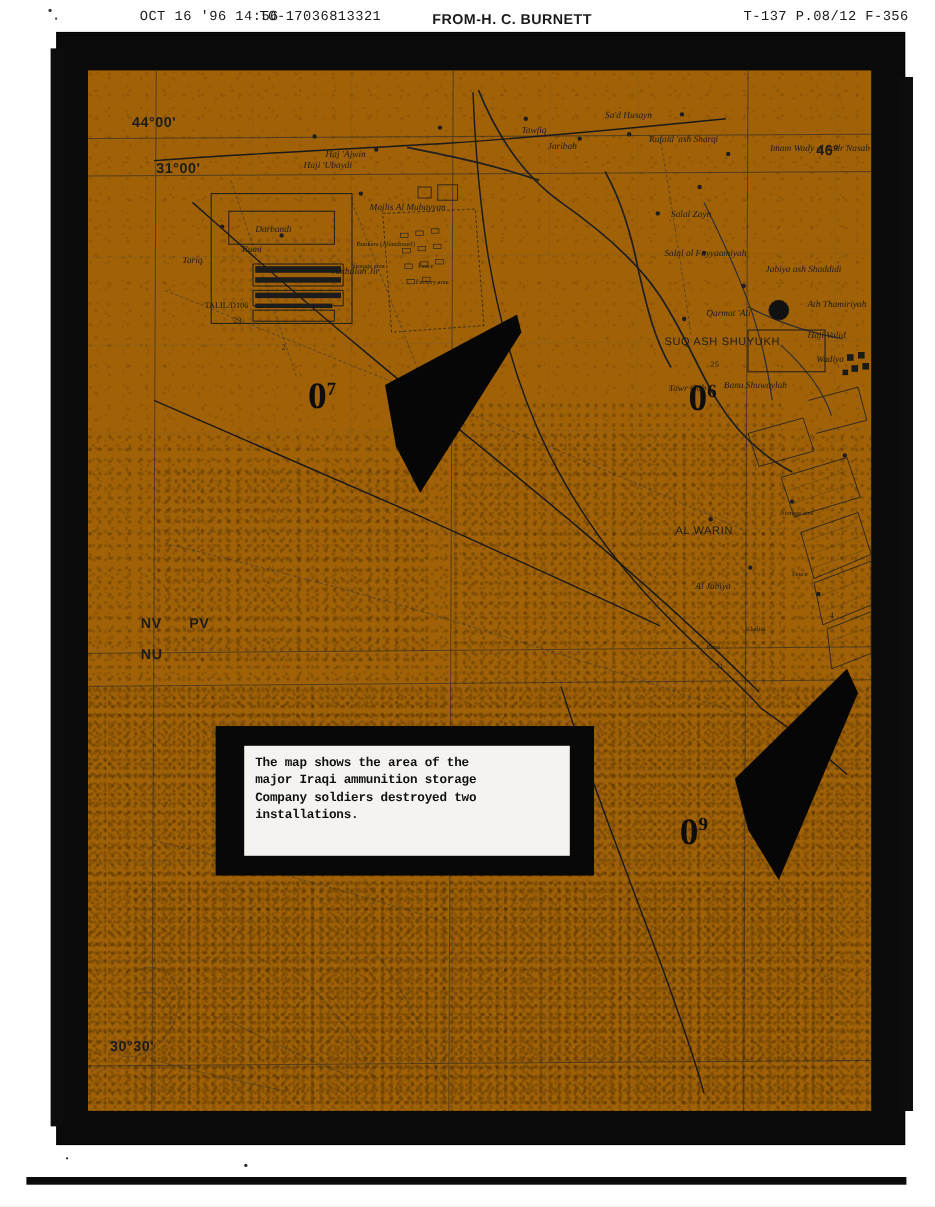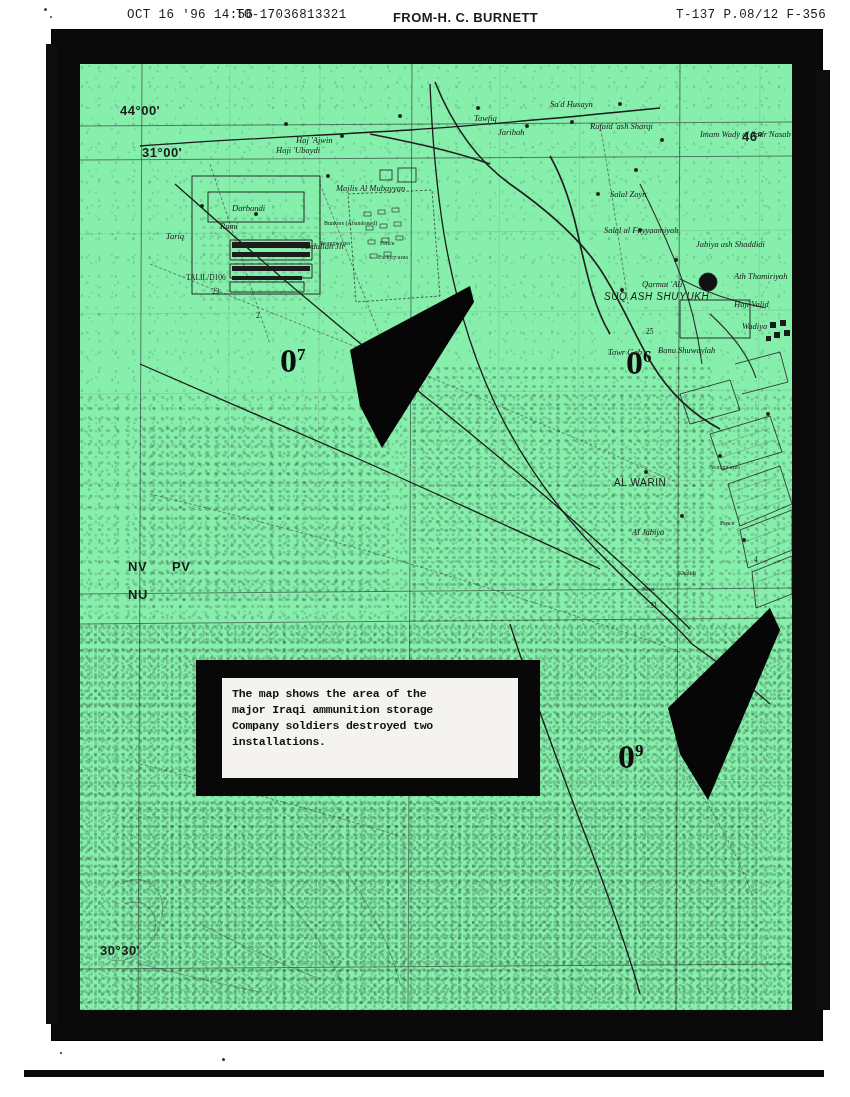"44°00'" .map-sheet { background: #86efac -> #a16207 }
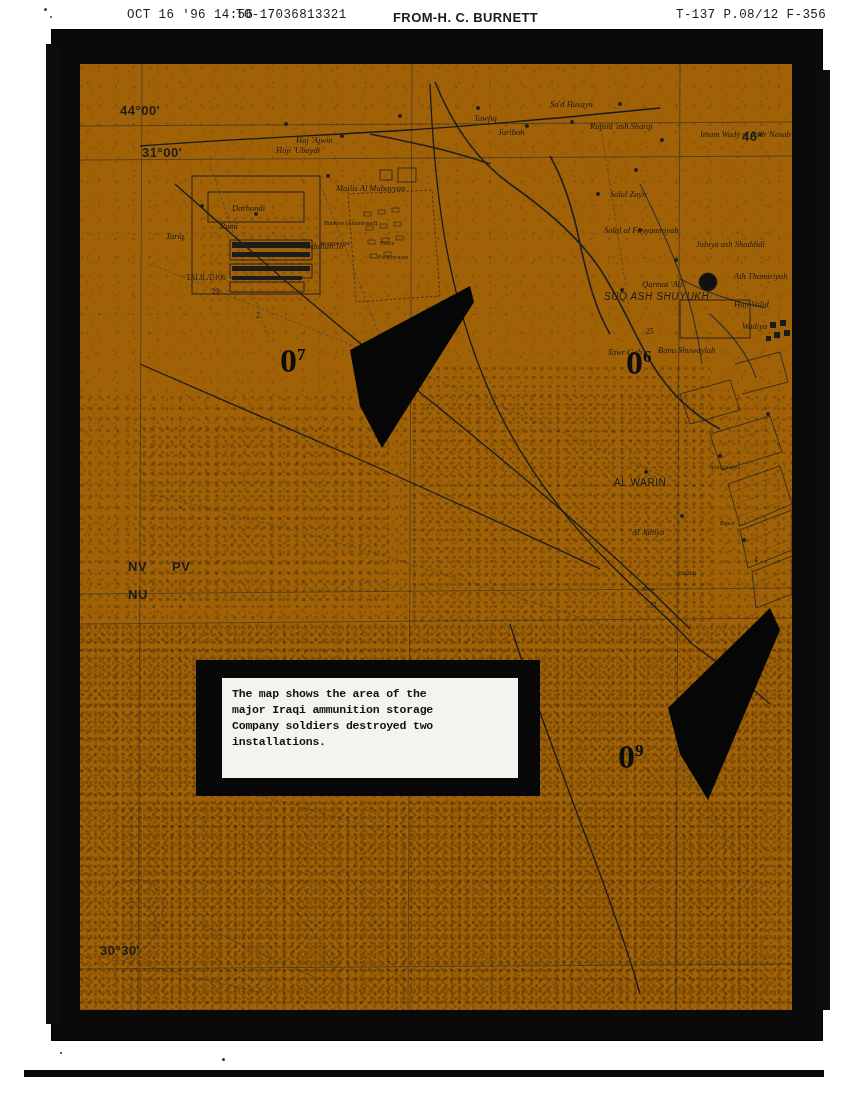"SUQ ASH SHUYUKH" div.lbl { font-style: italic -> none; top: 228px -> 243px }
